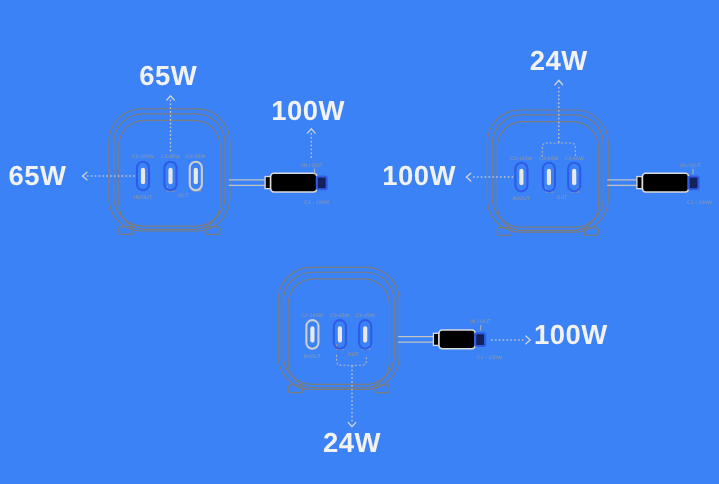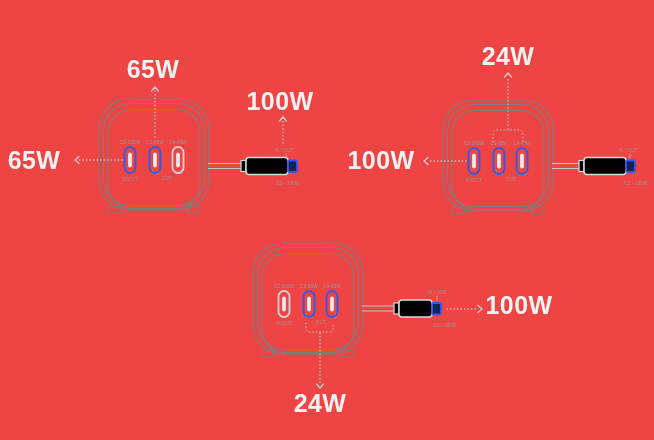"65W" #stage { background: #ef4444 -> #3b82f6 }
